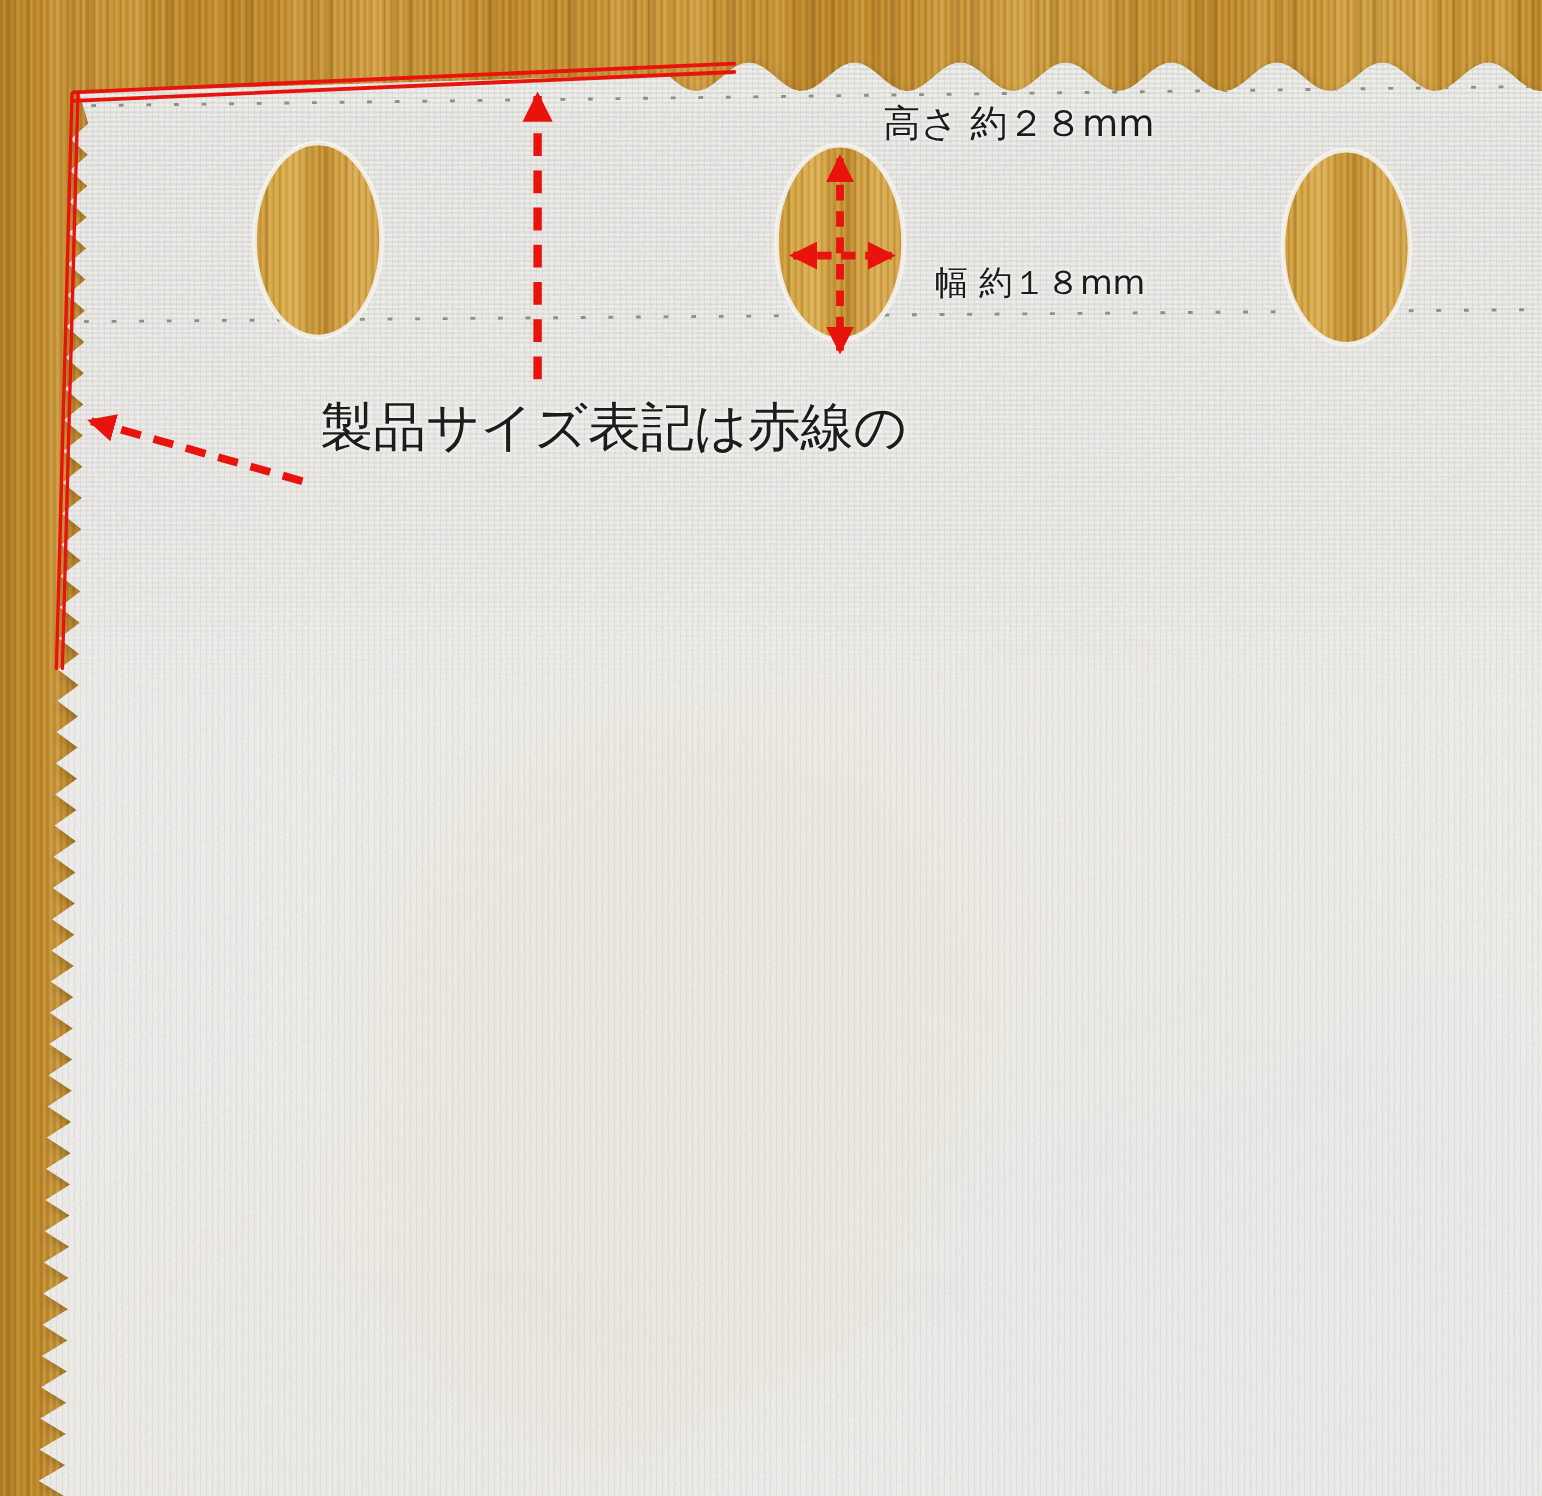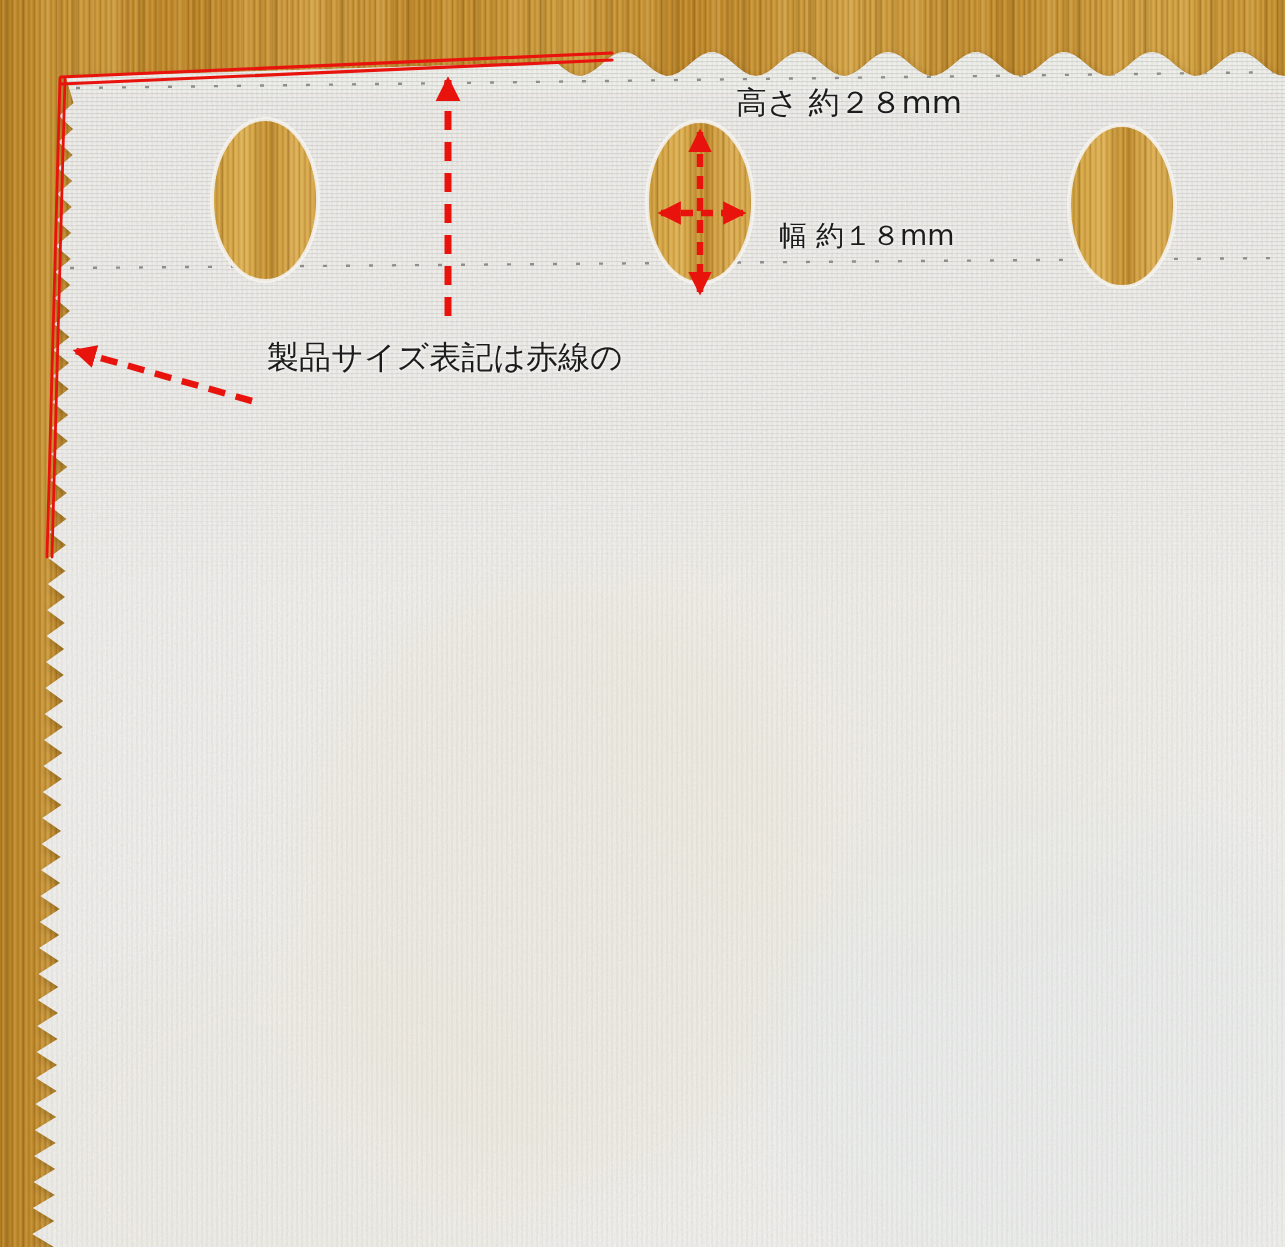"製品サイズ表記は赤線の" .size-note { font-size: 32px -> 44px }
